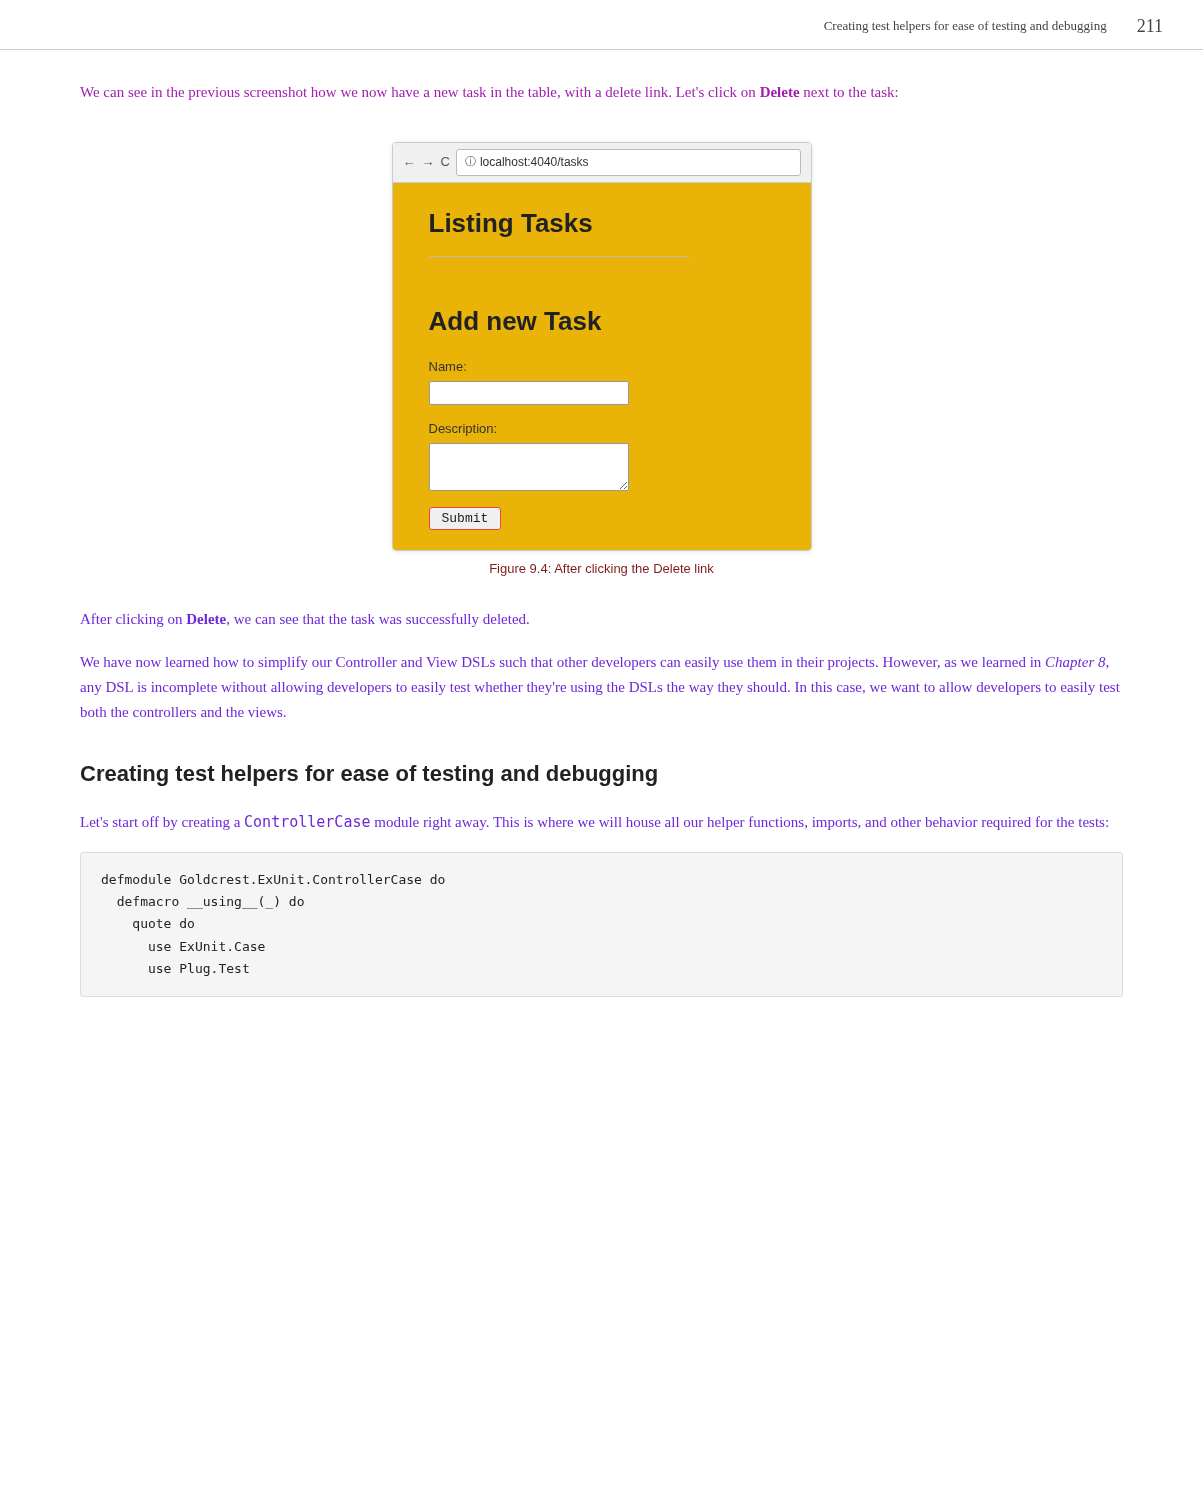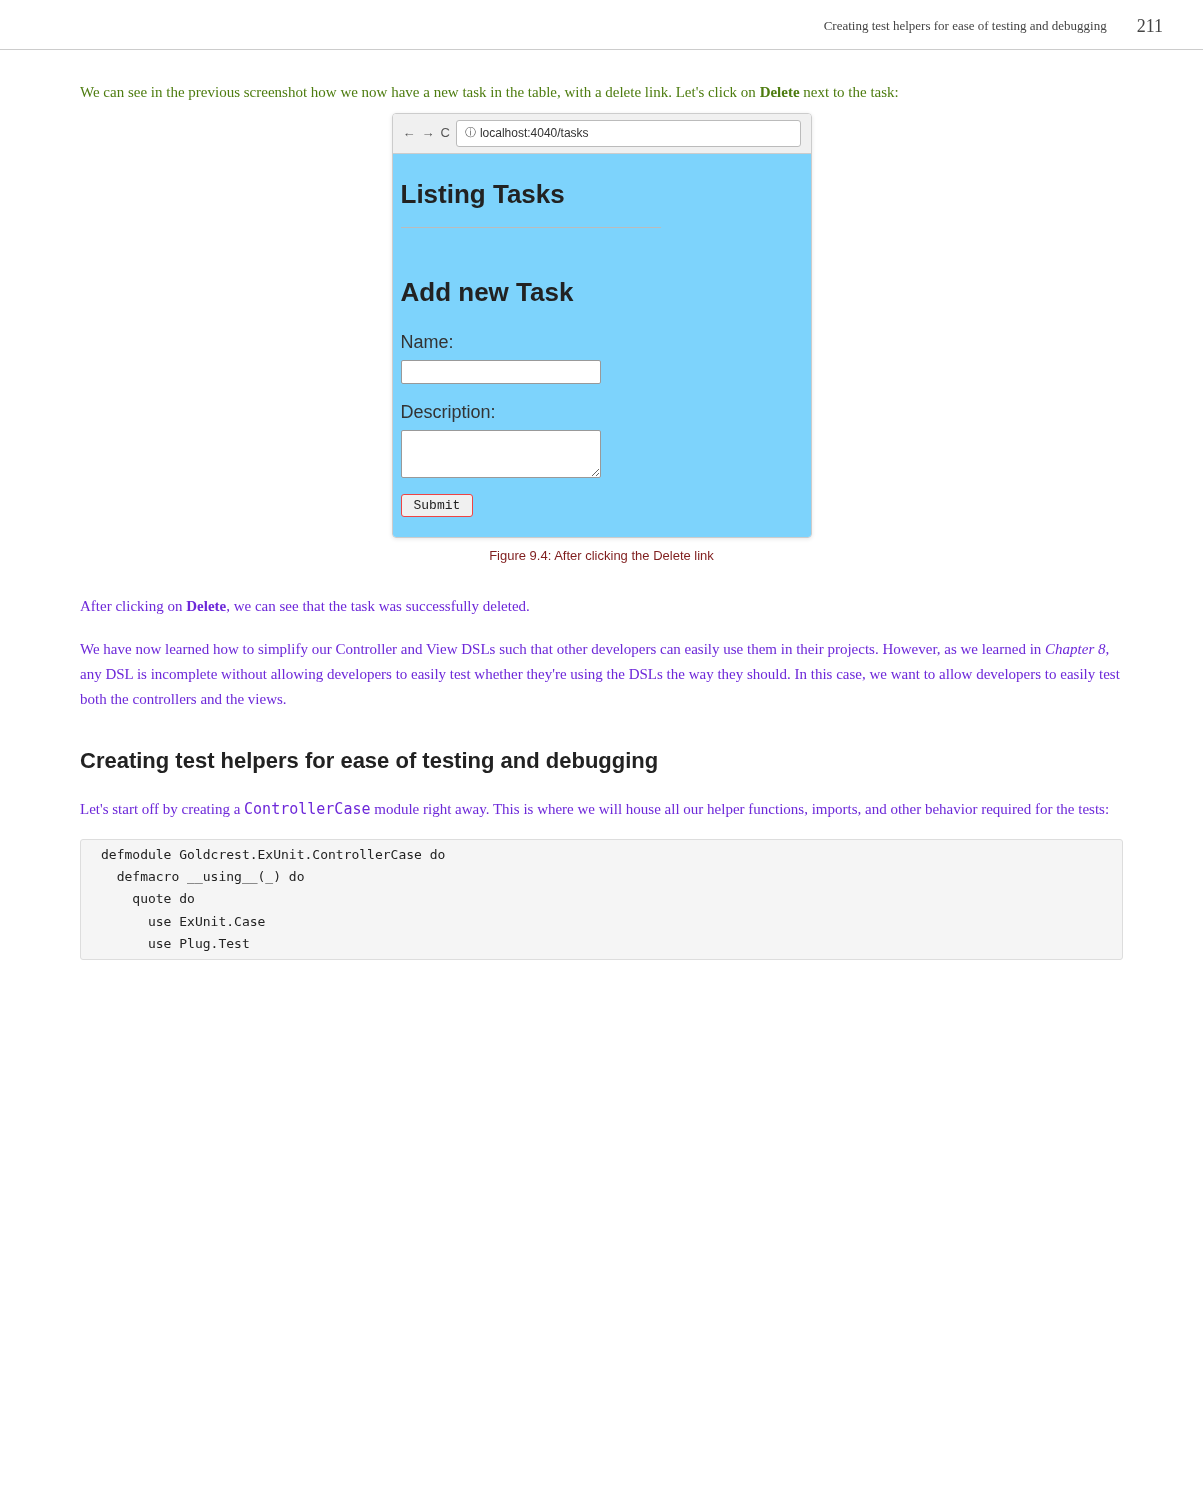"We can see in the" .intro-paragraph { color: #4d7c0f -> #a21caf; margin-bottom: 8px -> 37px }
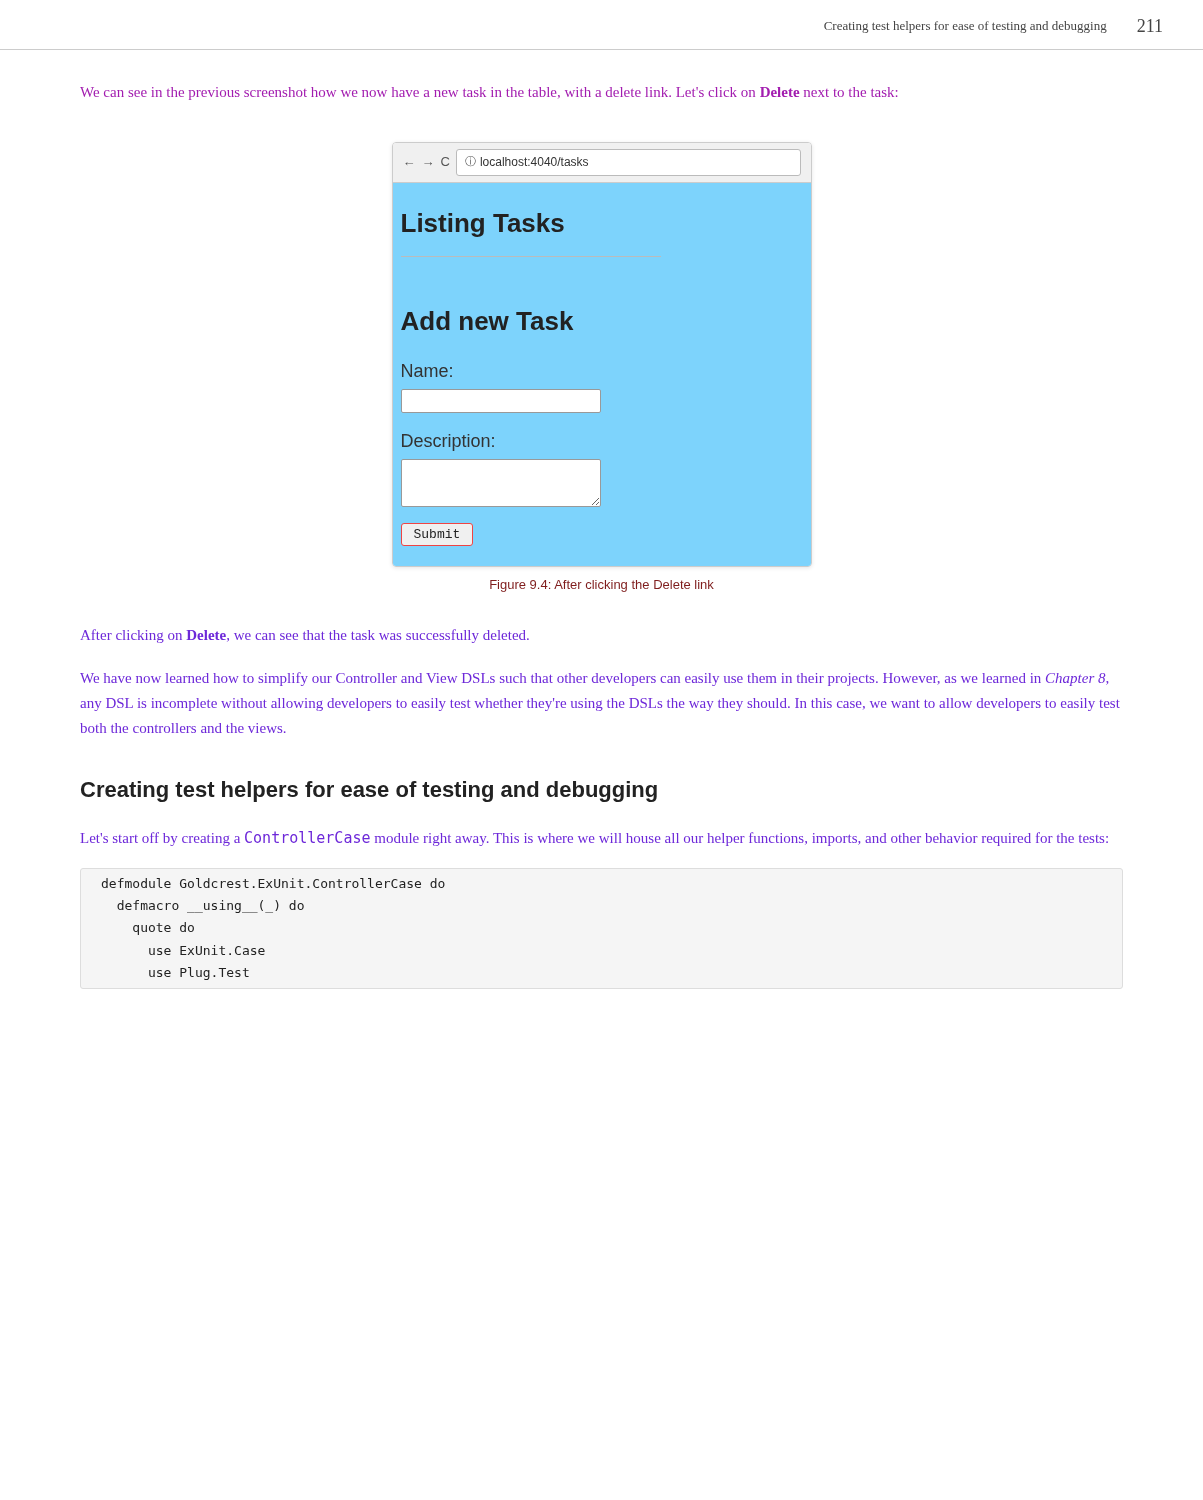"Listing Tasks" .browser-content { background: #7dd3fc -> #eab308; padding: 20px 8px -> 20px 36px }
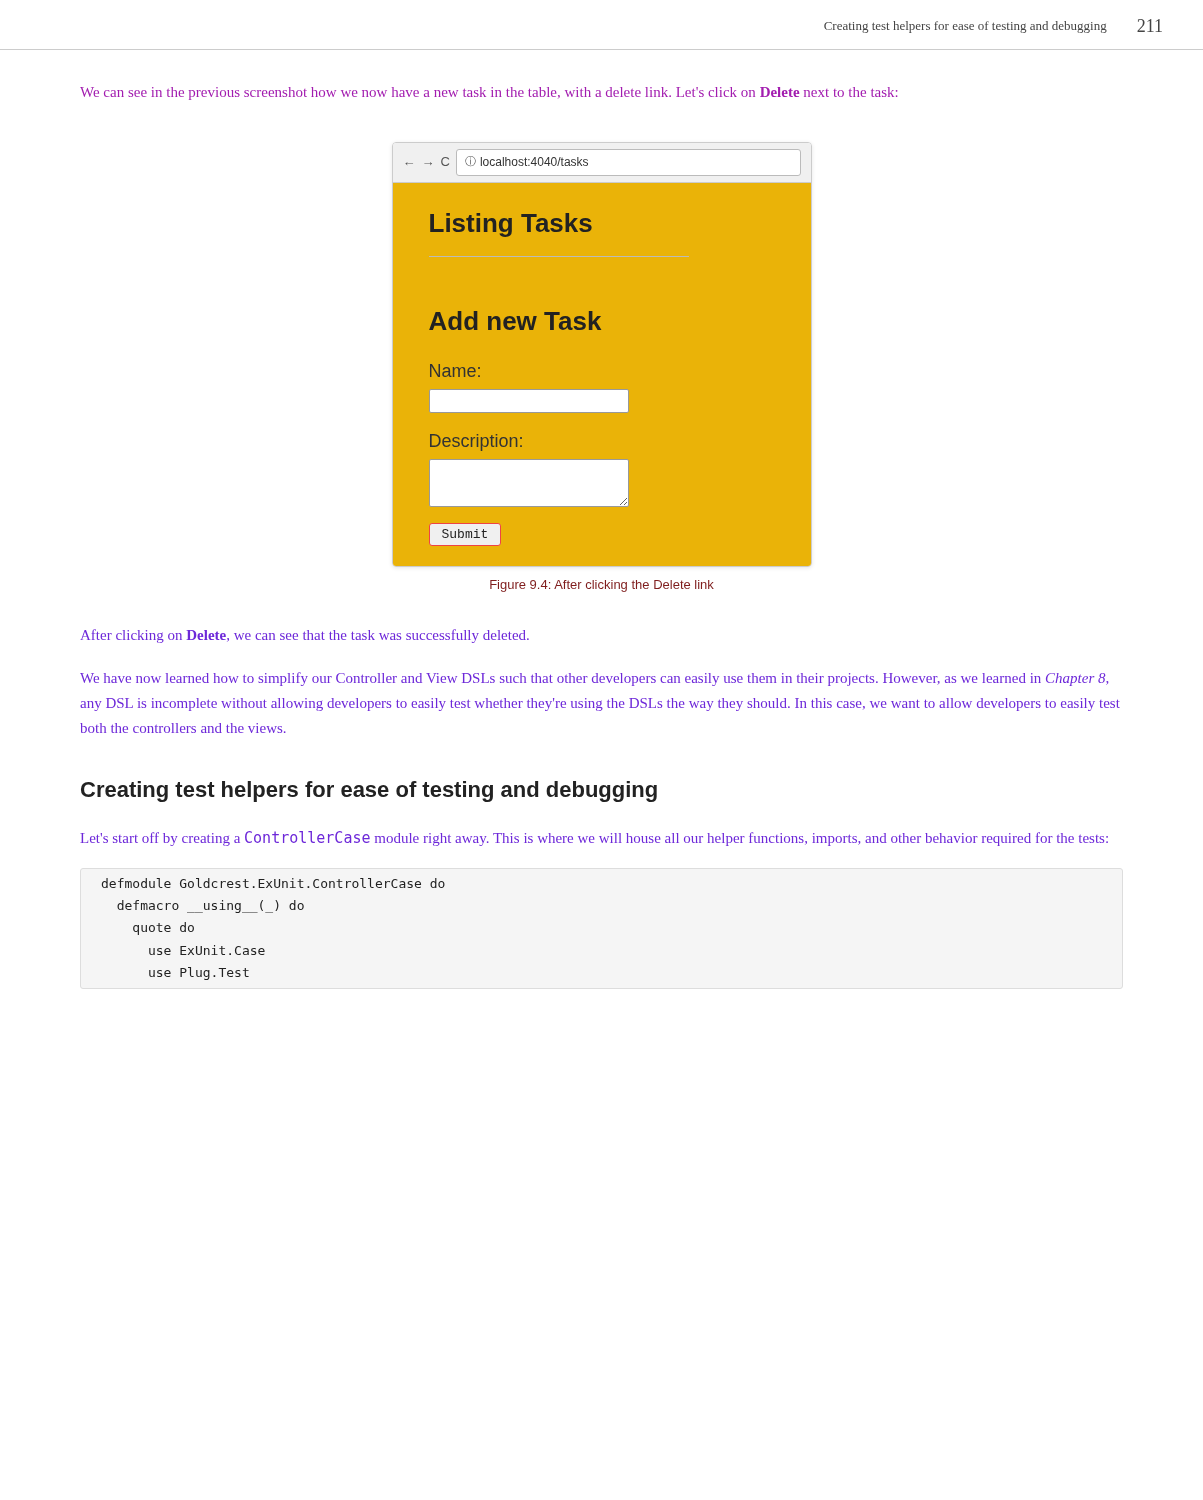"Name:" .browser-form-label { font-size: 18px -> 13px }
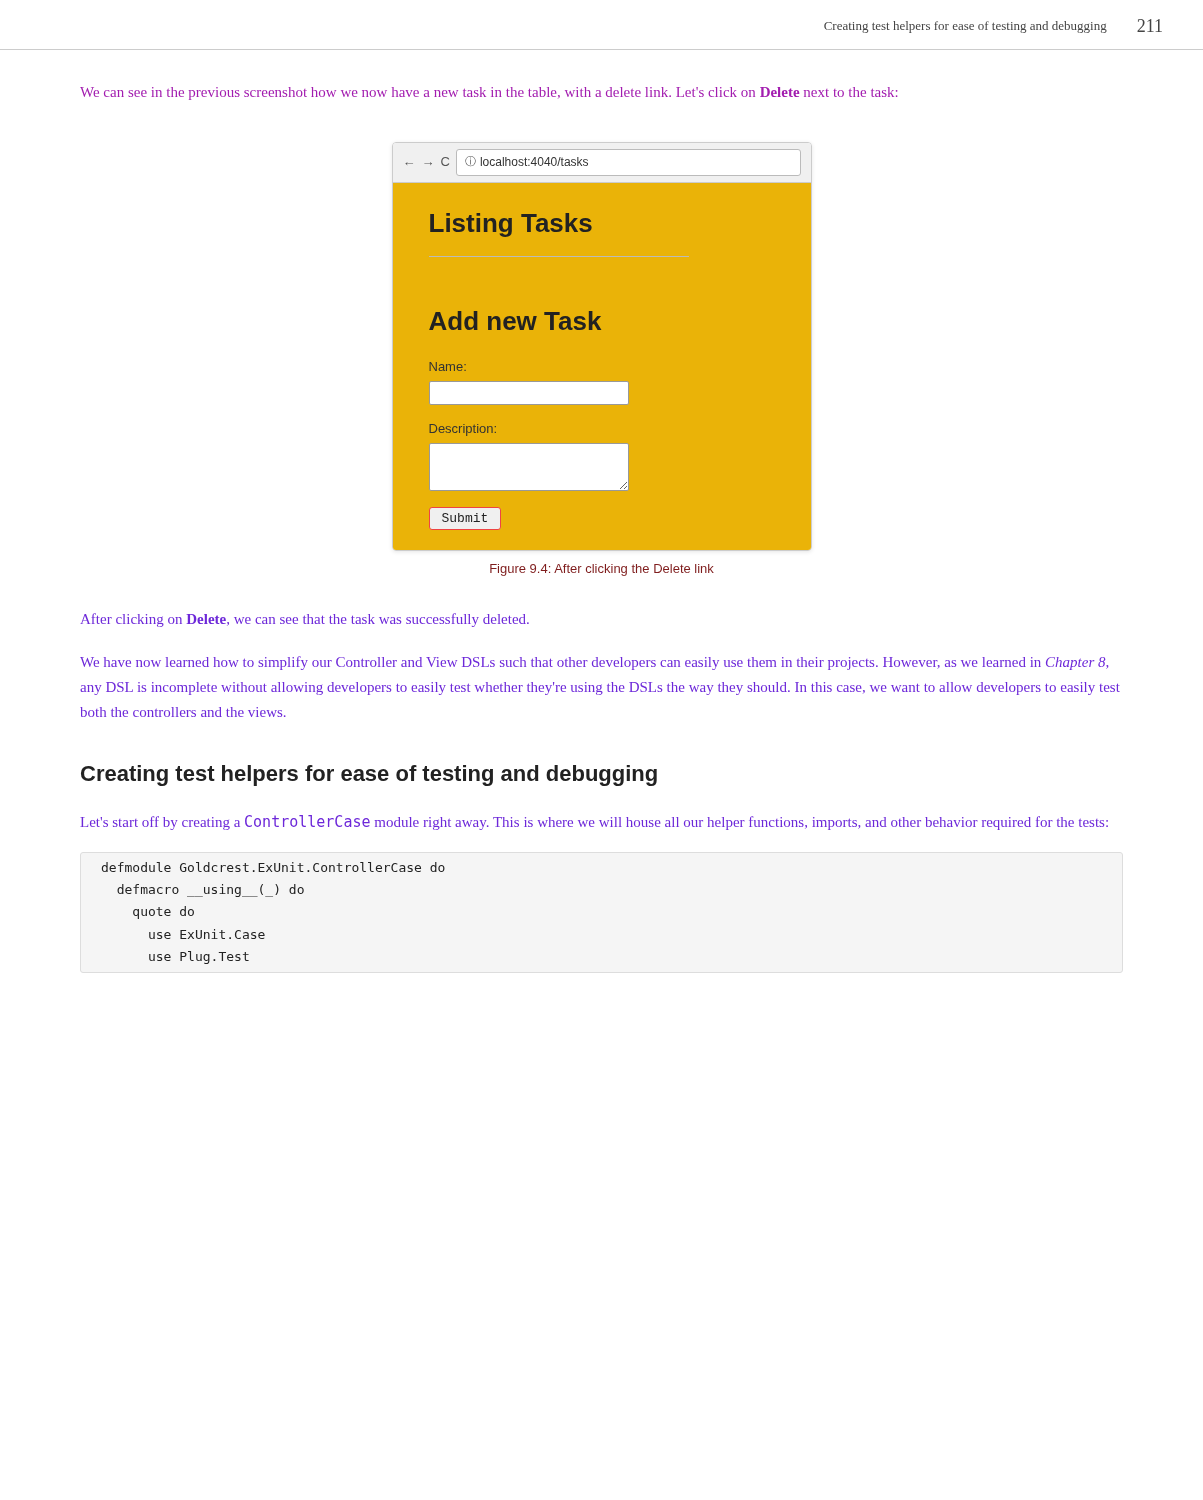"defmodule" .code-block { padding: 4px 20px -> 16px 20px }
